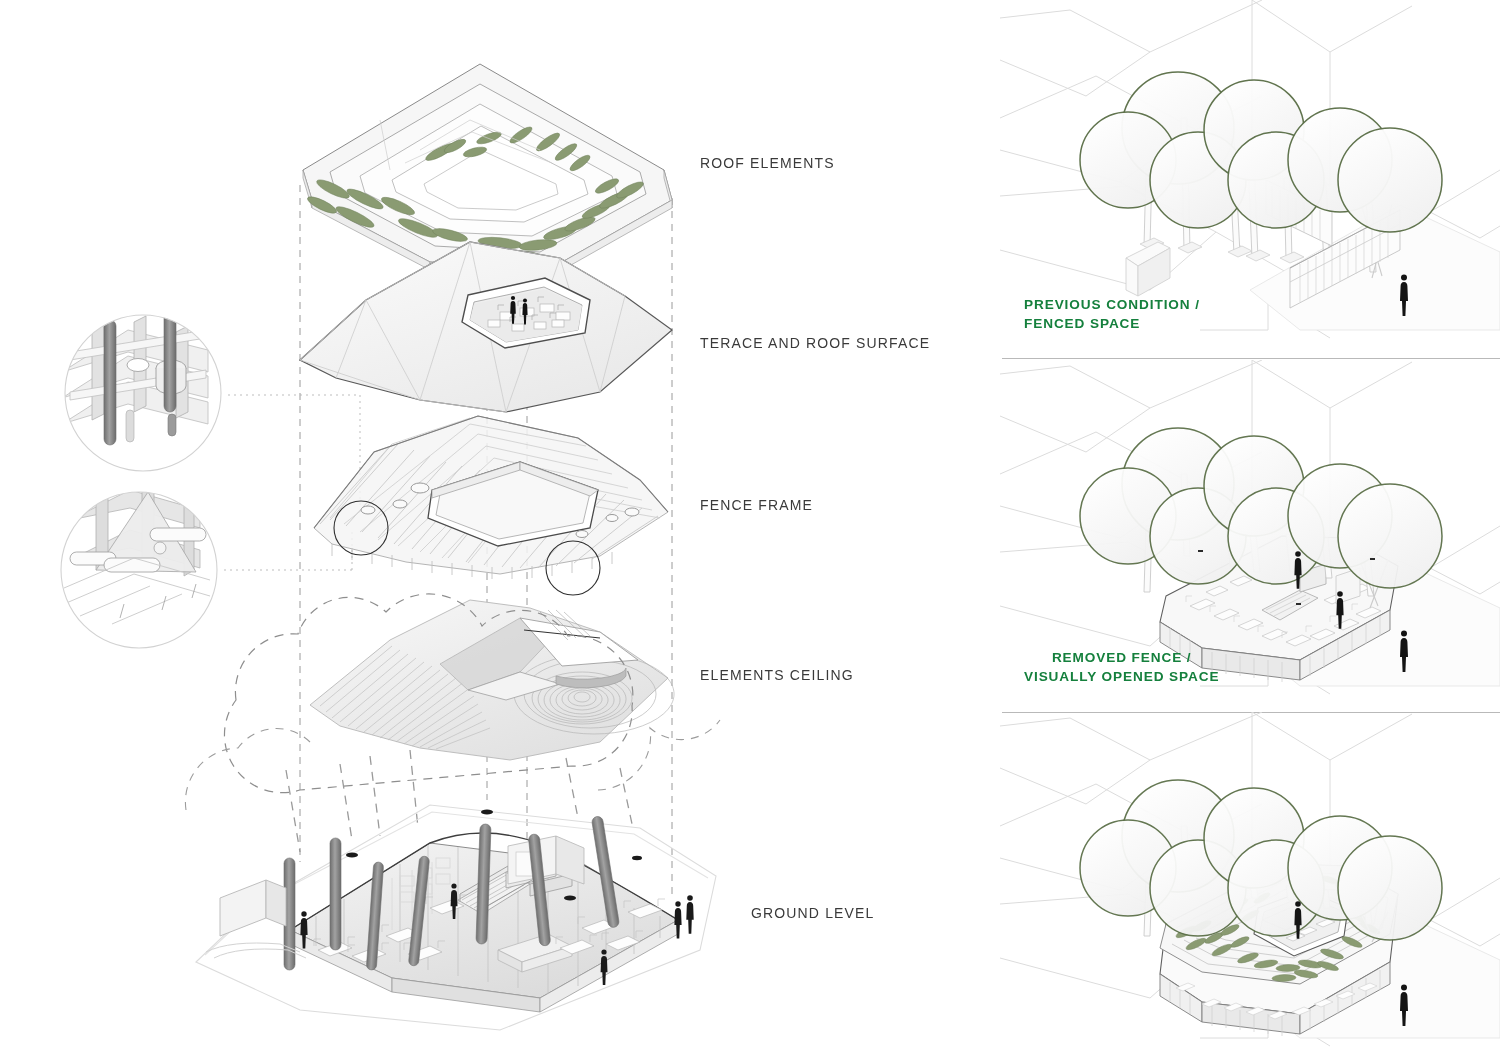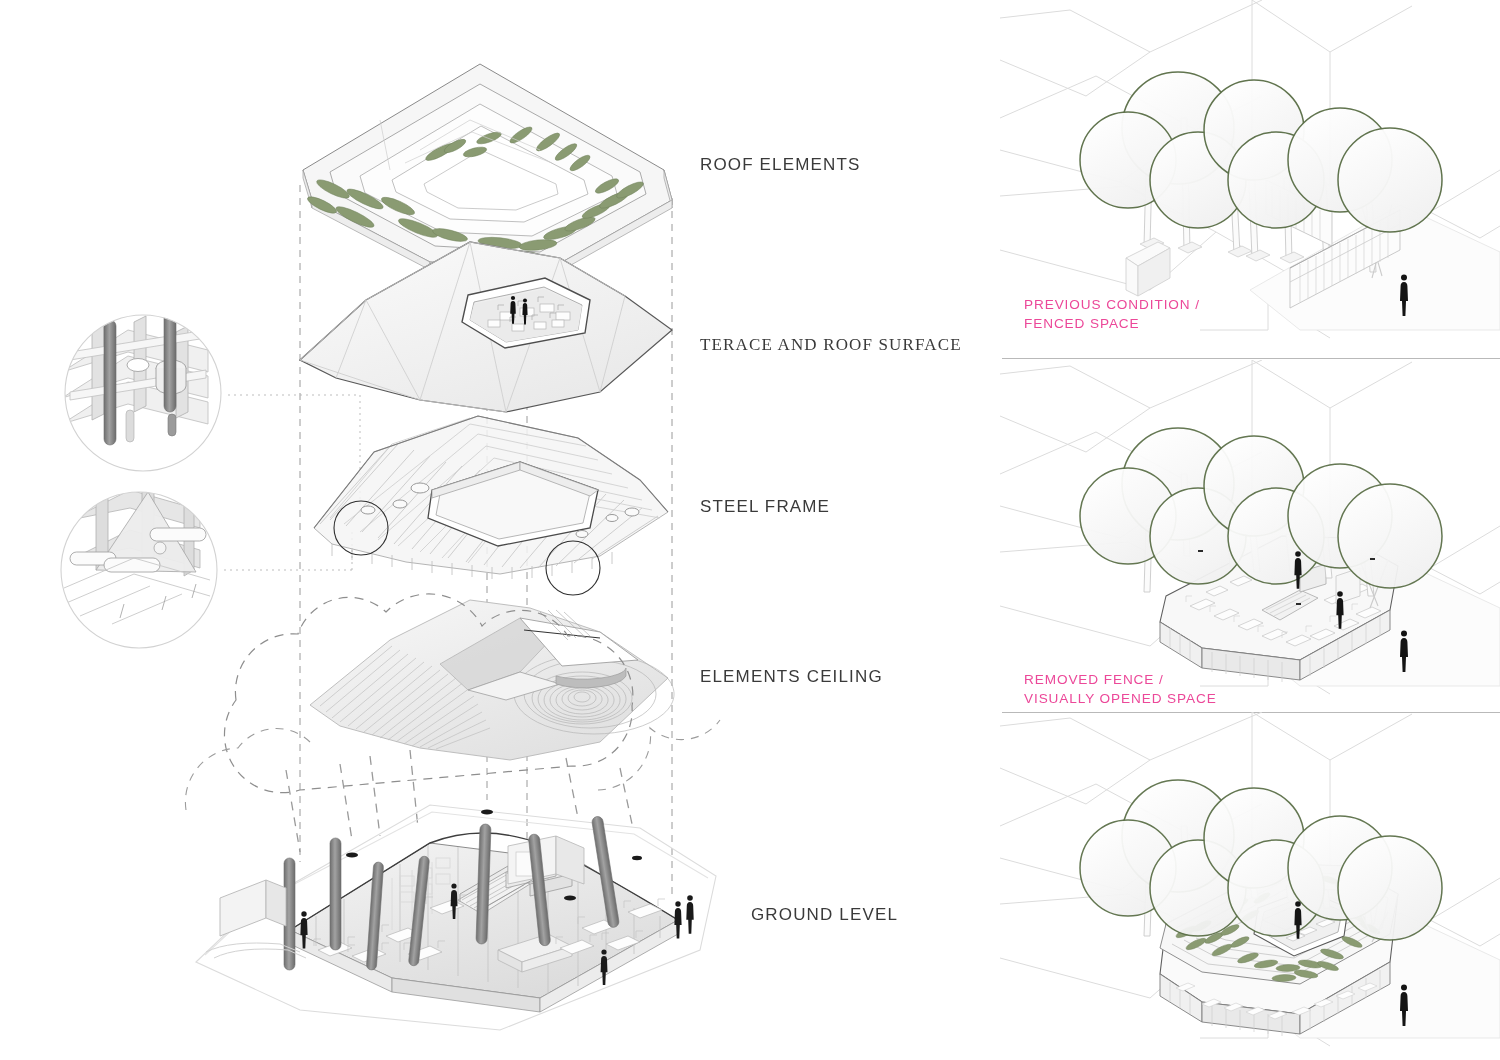"ROOF ELEMENTS" .layer-label { font-size: 17px -> 14px }
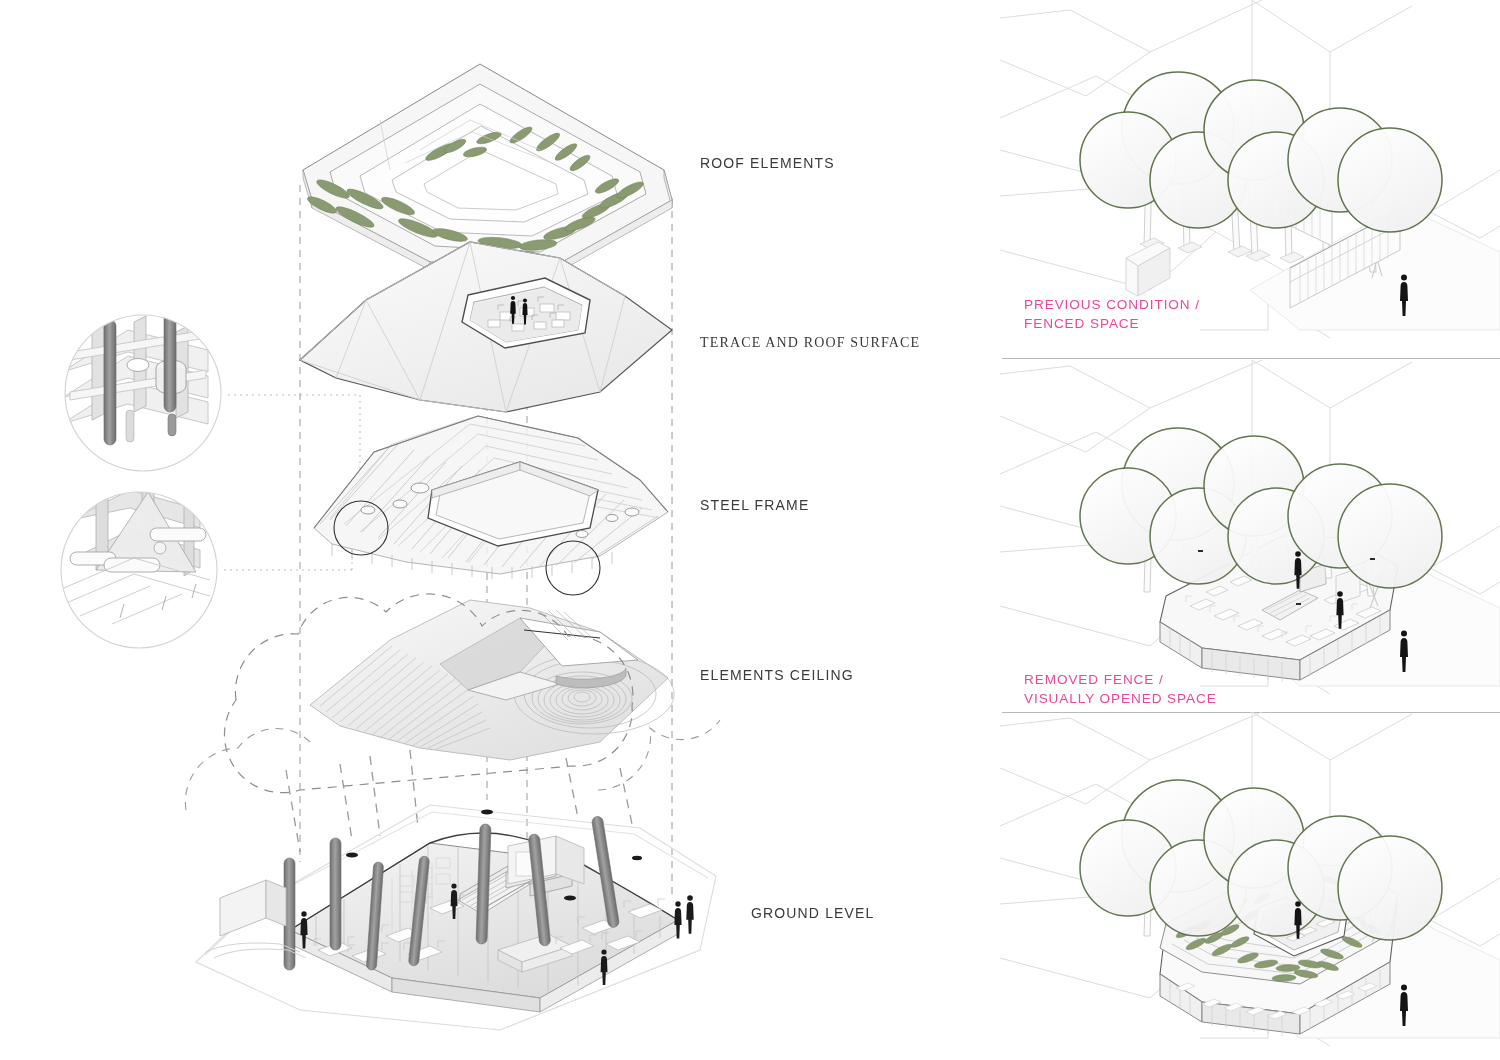"PREVIOUS CONDITION /" .panel-caption { color: #ec4899 -> #15803d; font-weight: 400 -> 700 }
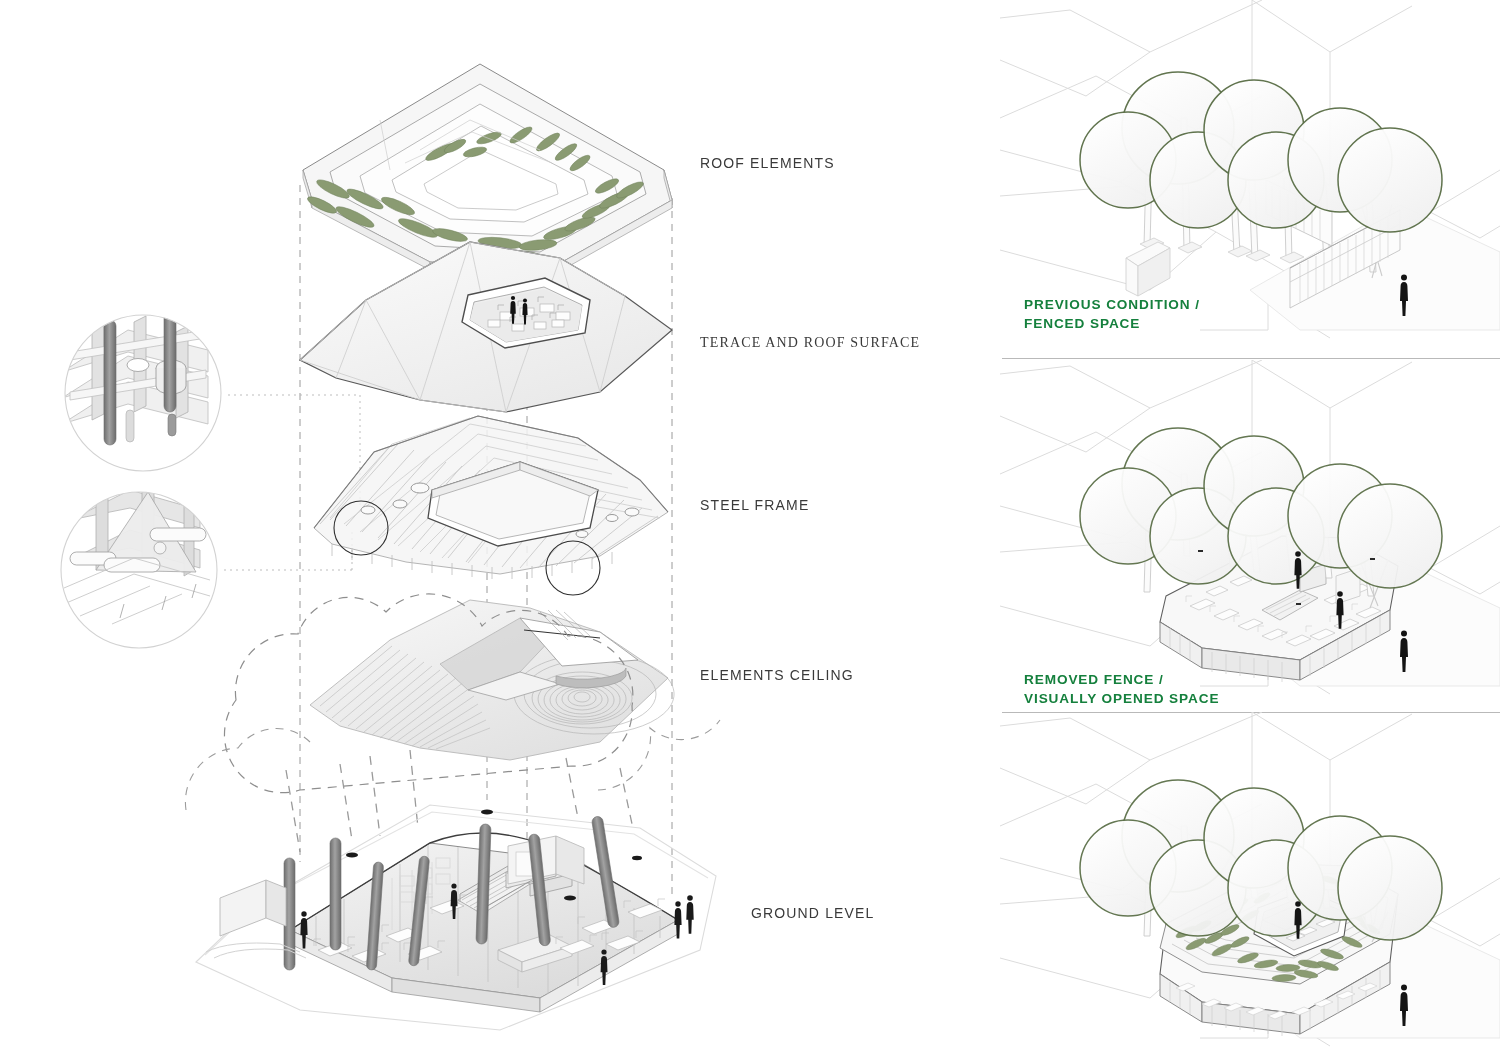"TERACE AND ROOF SURFACE" div.layer-label { font-family: Liberation Serif, serif -> none }
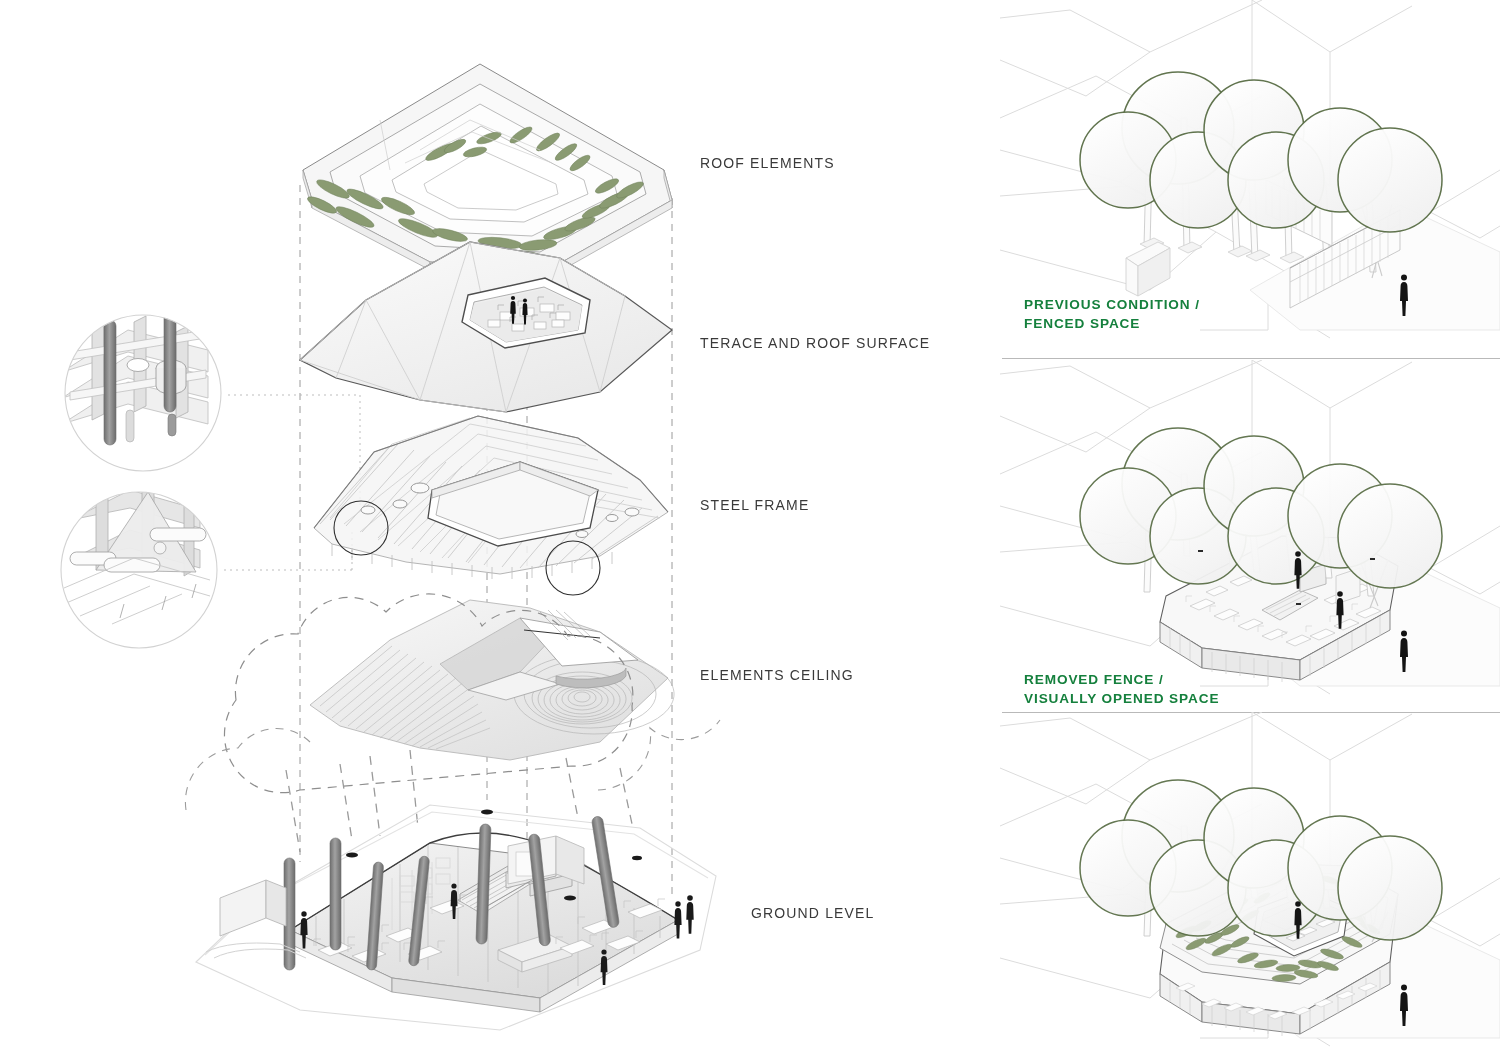"STEEL FRAME" div.layer-label { text: STEEL -> FENCE }
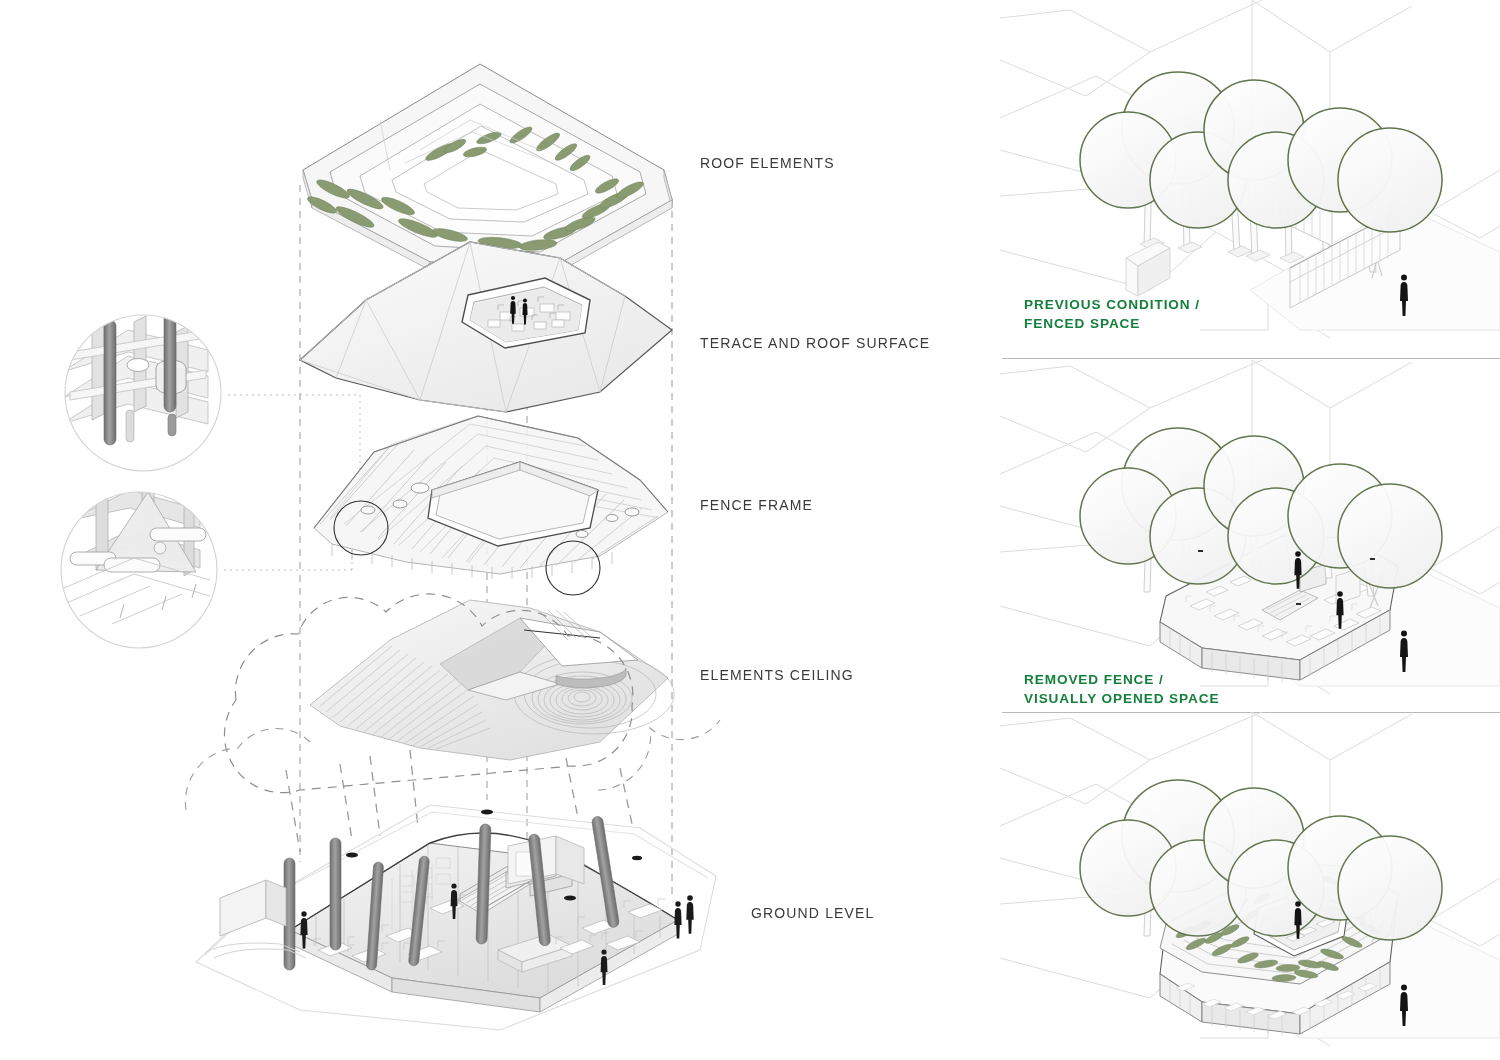"REMOVED FENCE /" div.panel-caption { text-align: none -> center; top: 670px -> 648px }
